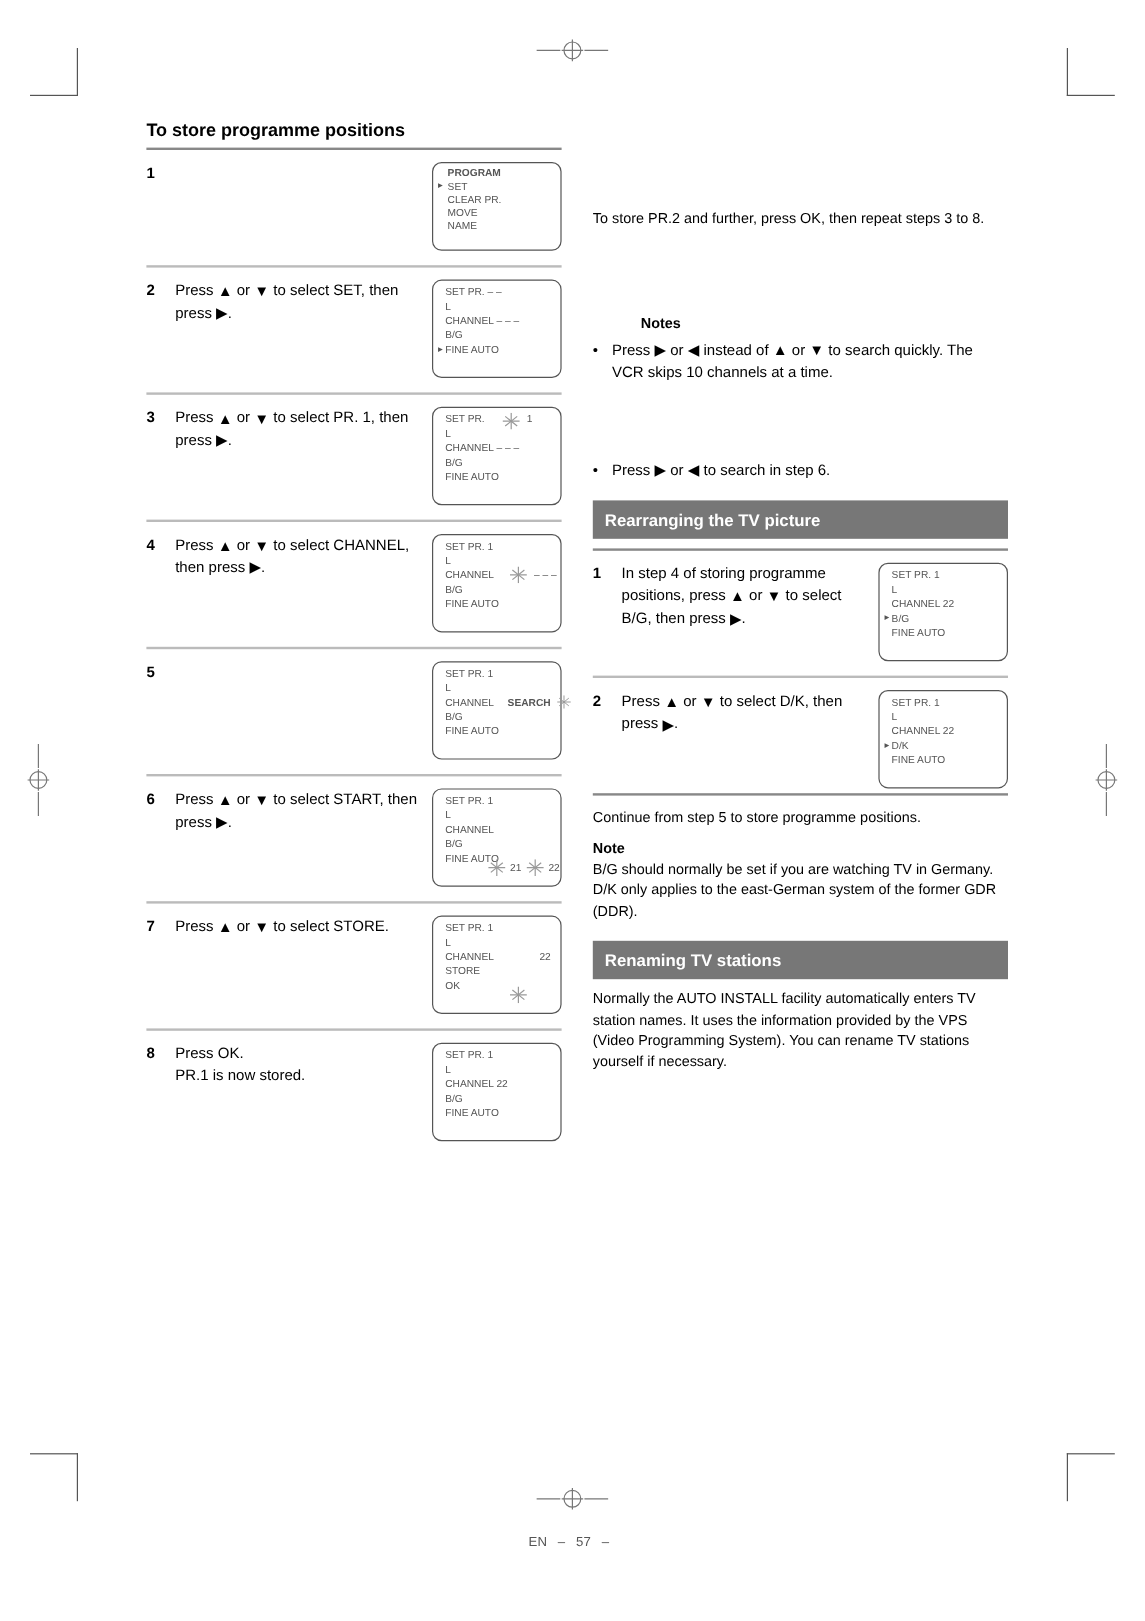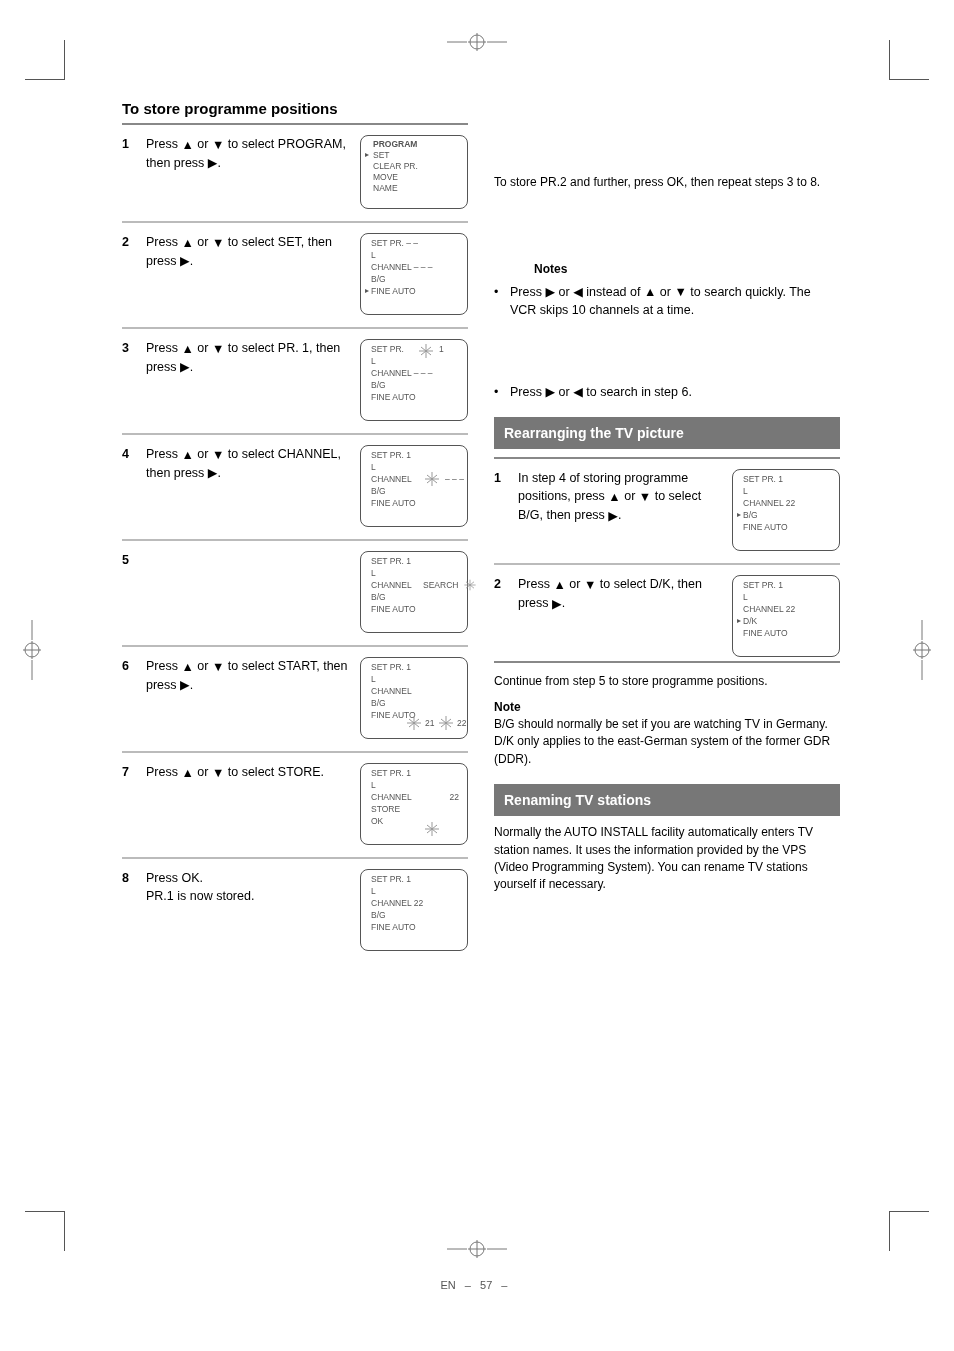"Press ▲ or ▼ to select PROGRAM," div.txt { html: <div> <span>Press</span> <span>▲</span> <span>or</span> <span>▼</span> <span>to select PROGRAM, then press</span> <span>▶</span><span>.</span> </div> -> none }
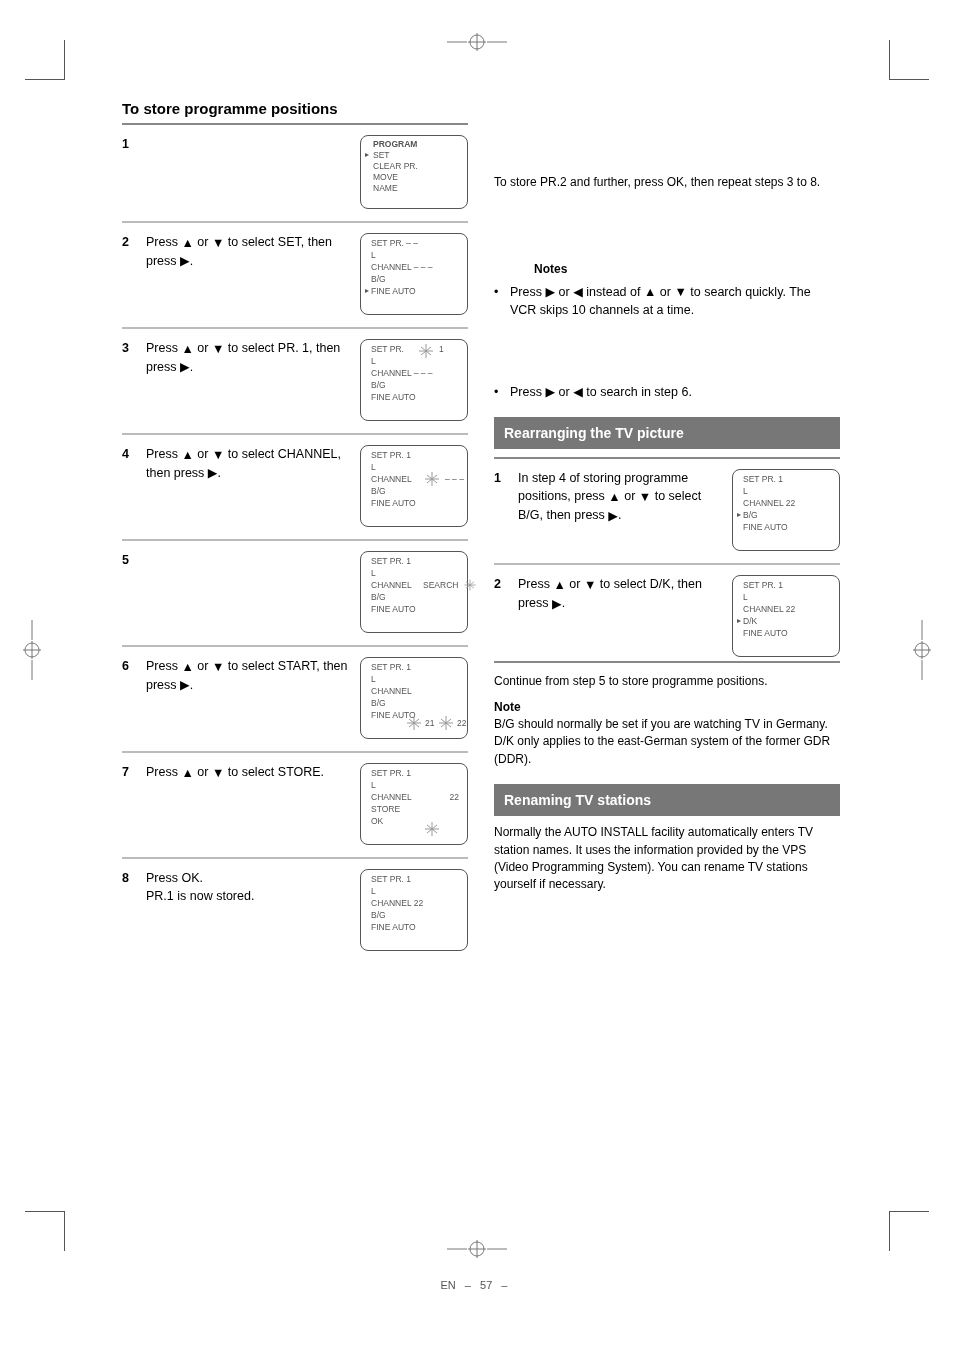"SEARCH" span.lbl { font-weight: none -> bold }
